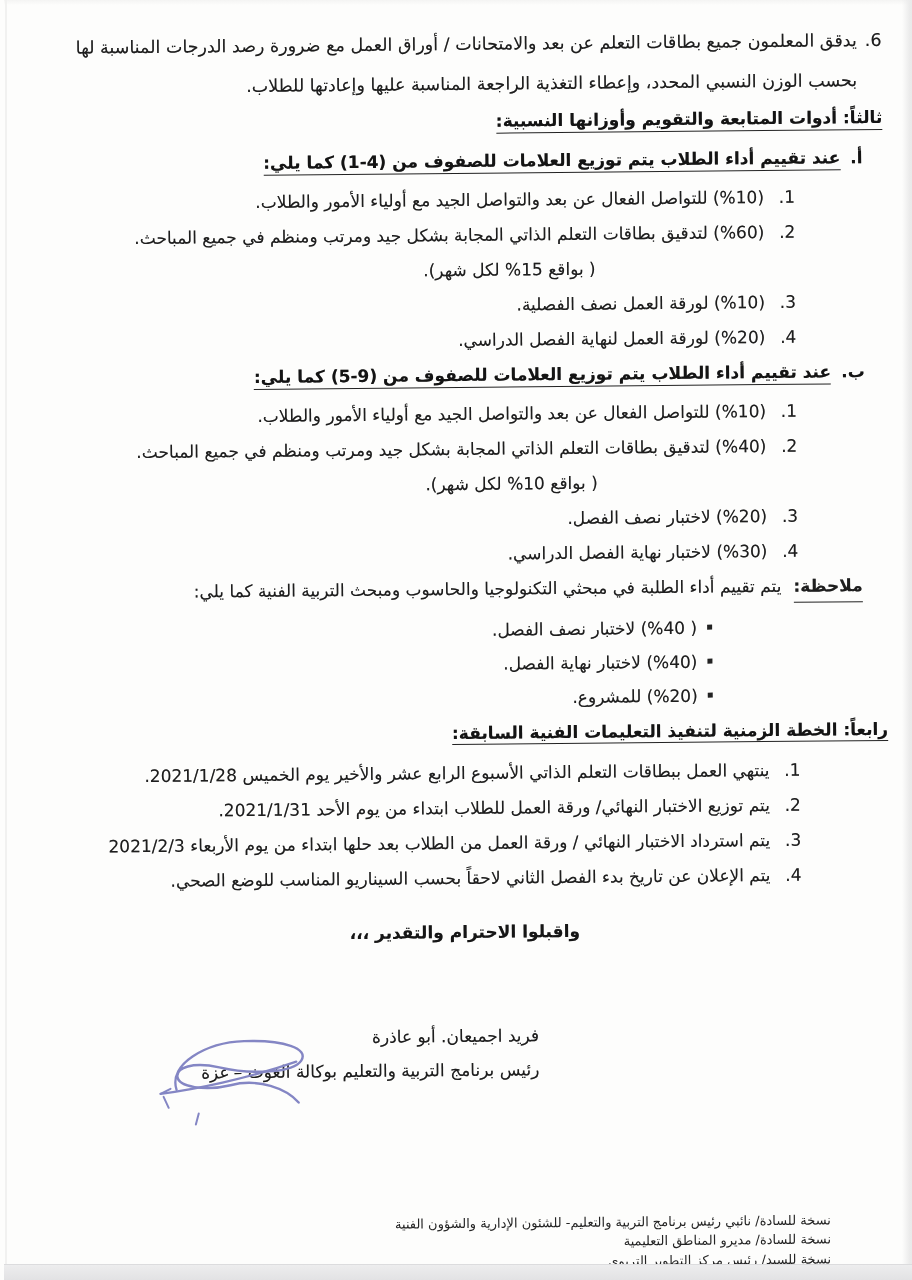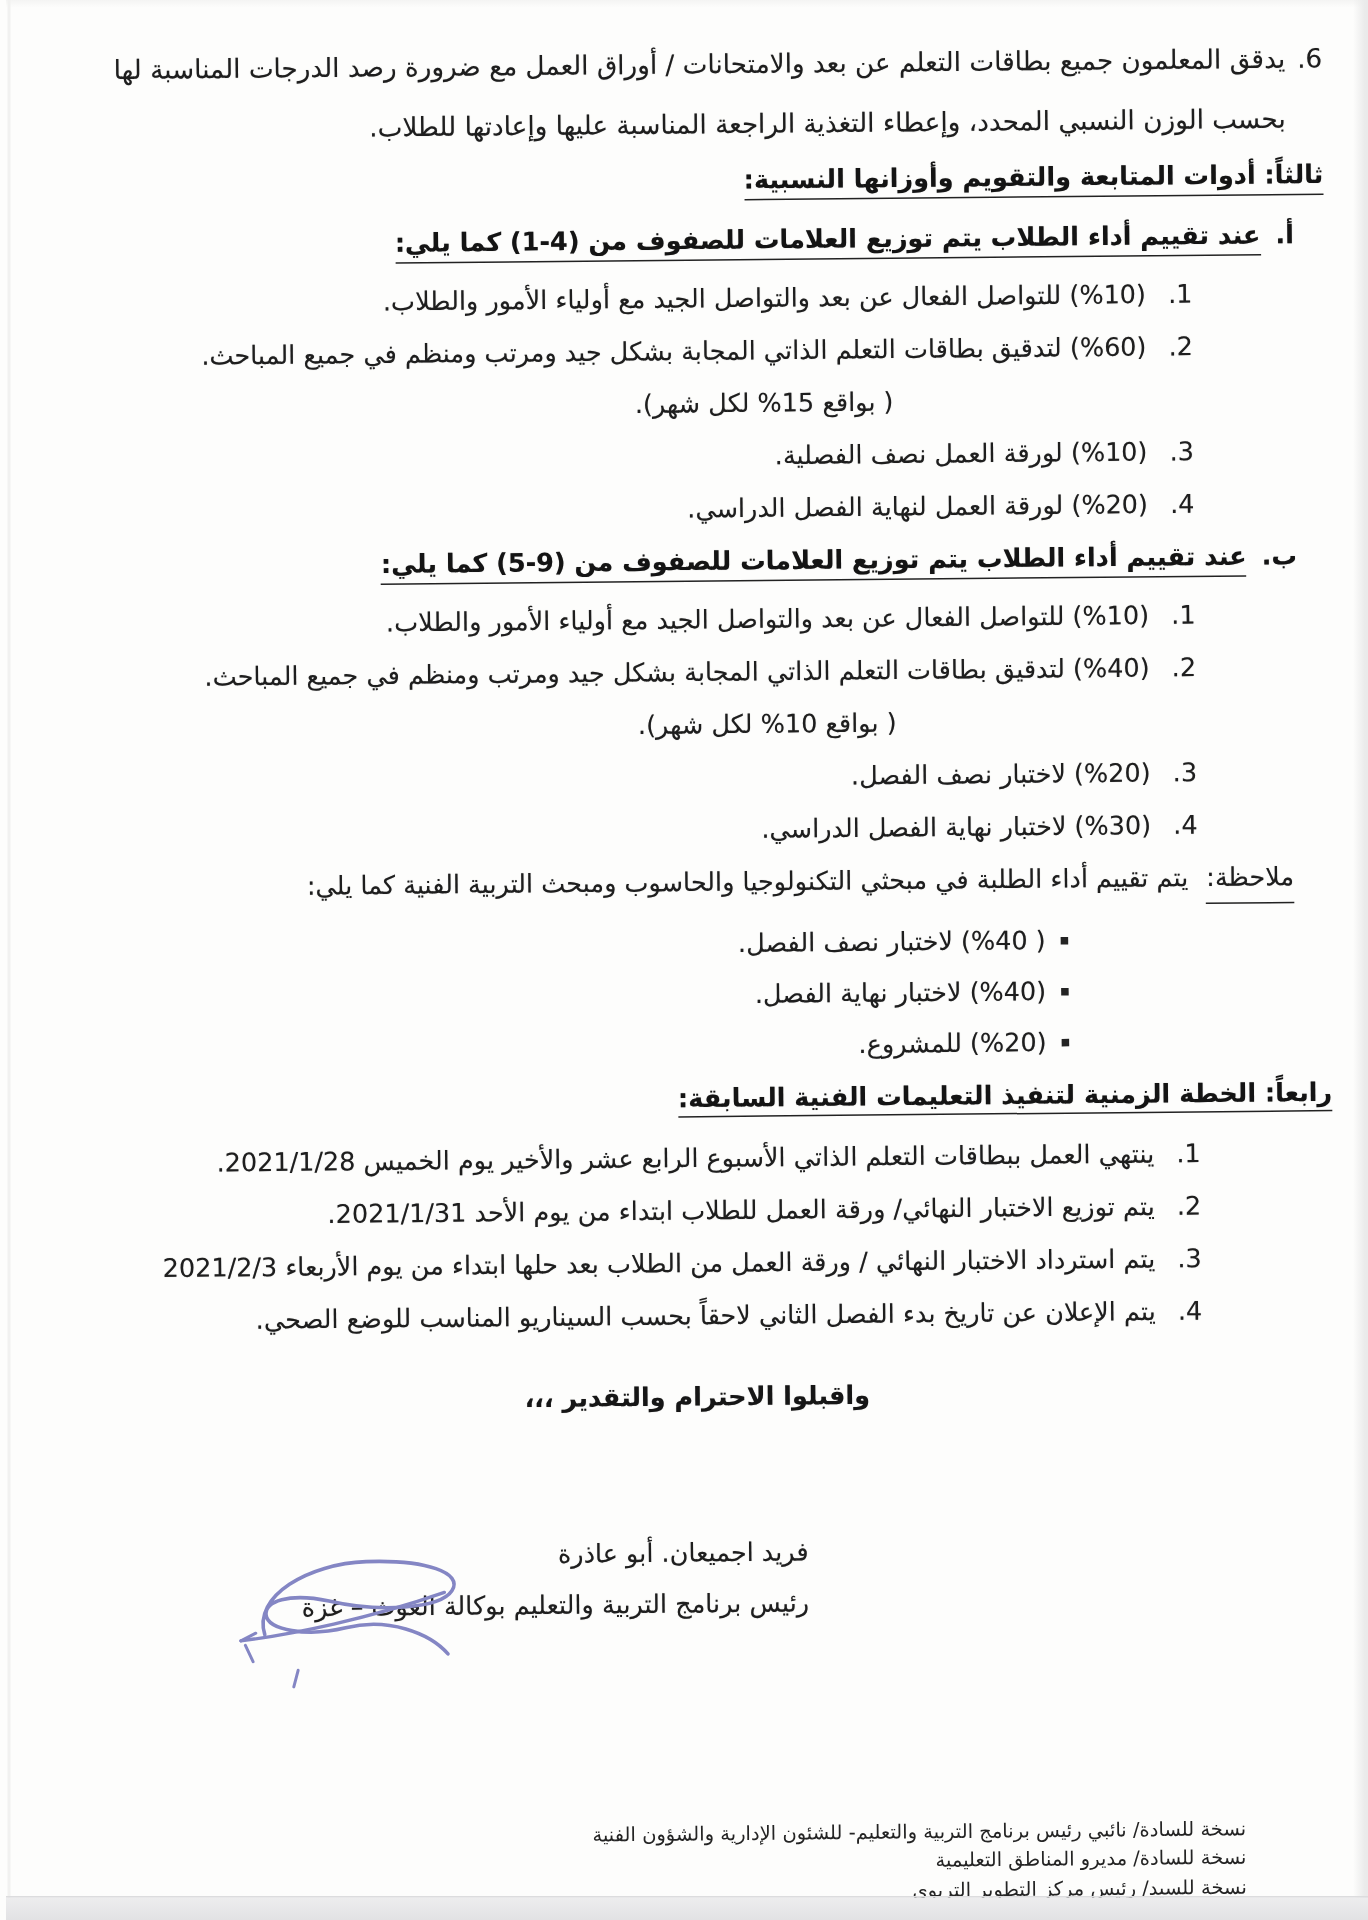"ملاحظة:" .note-para .note-label { font-weight: normal -> bold }
